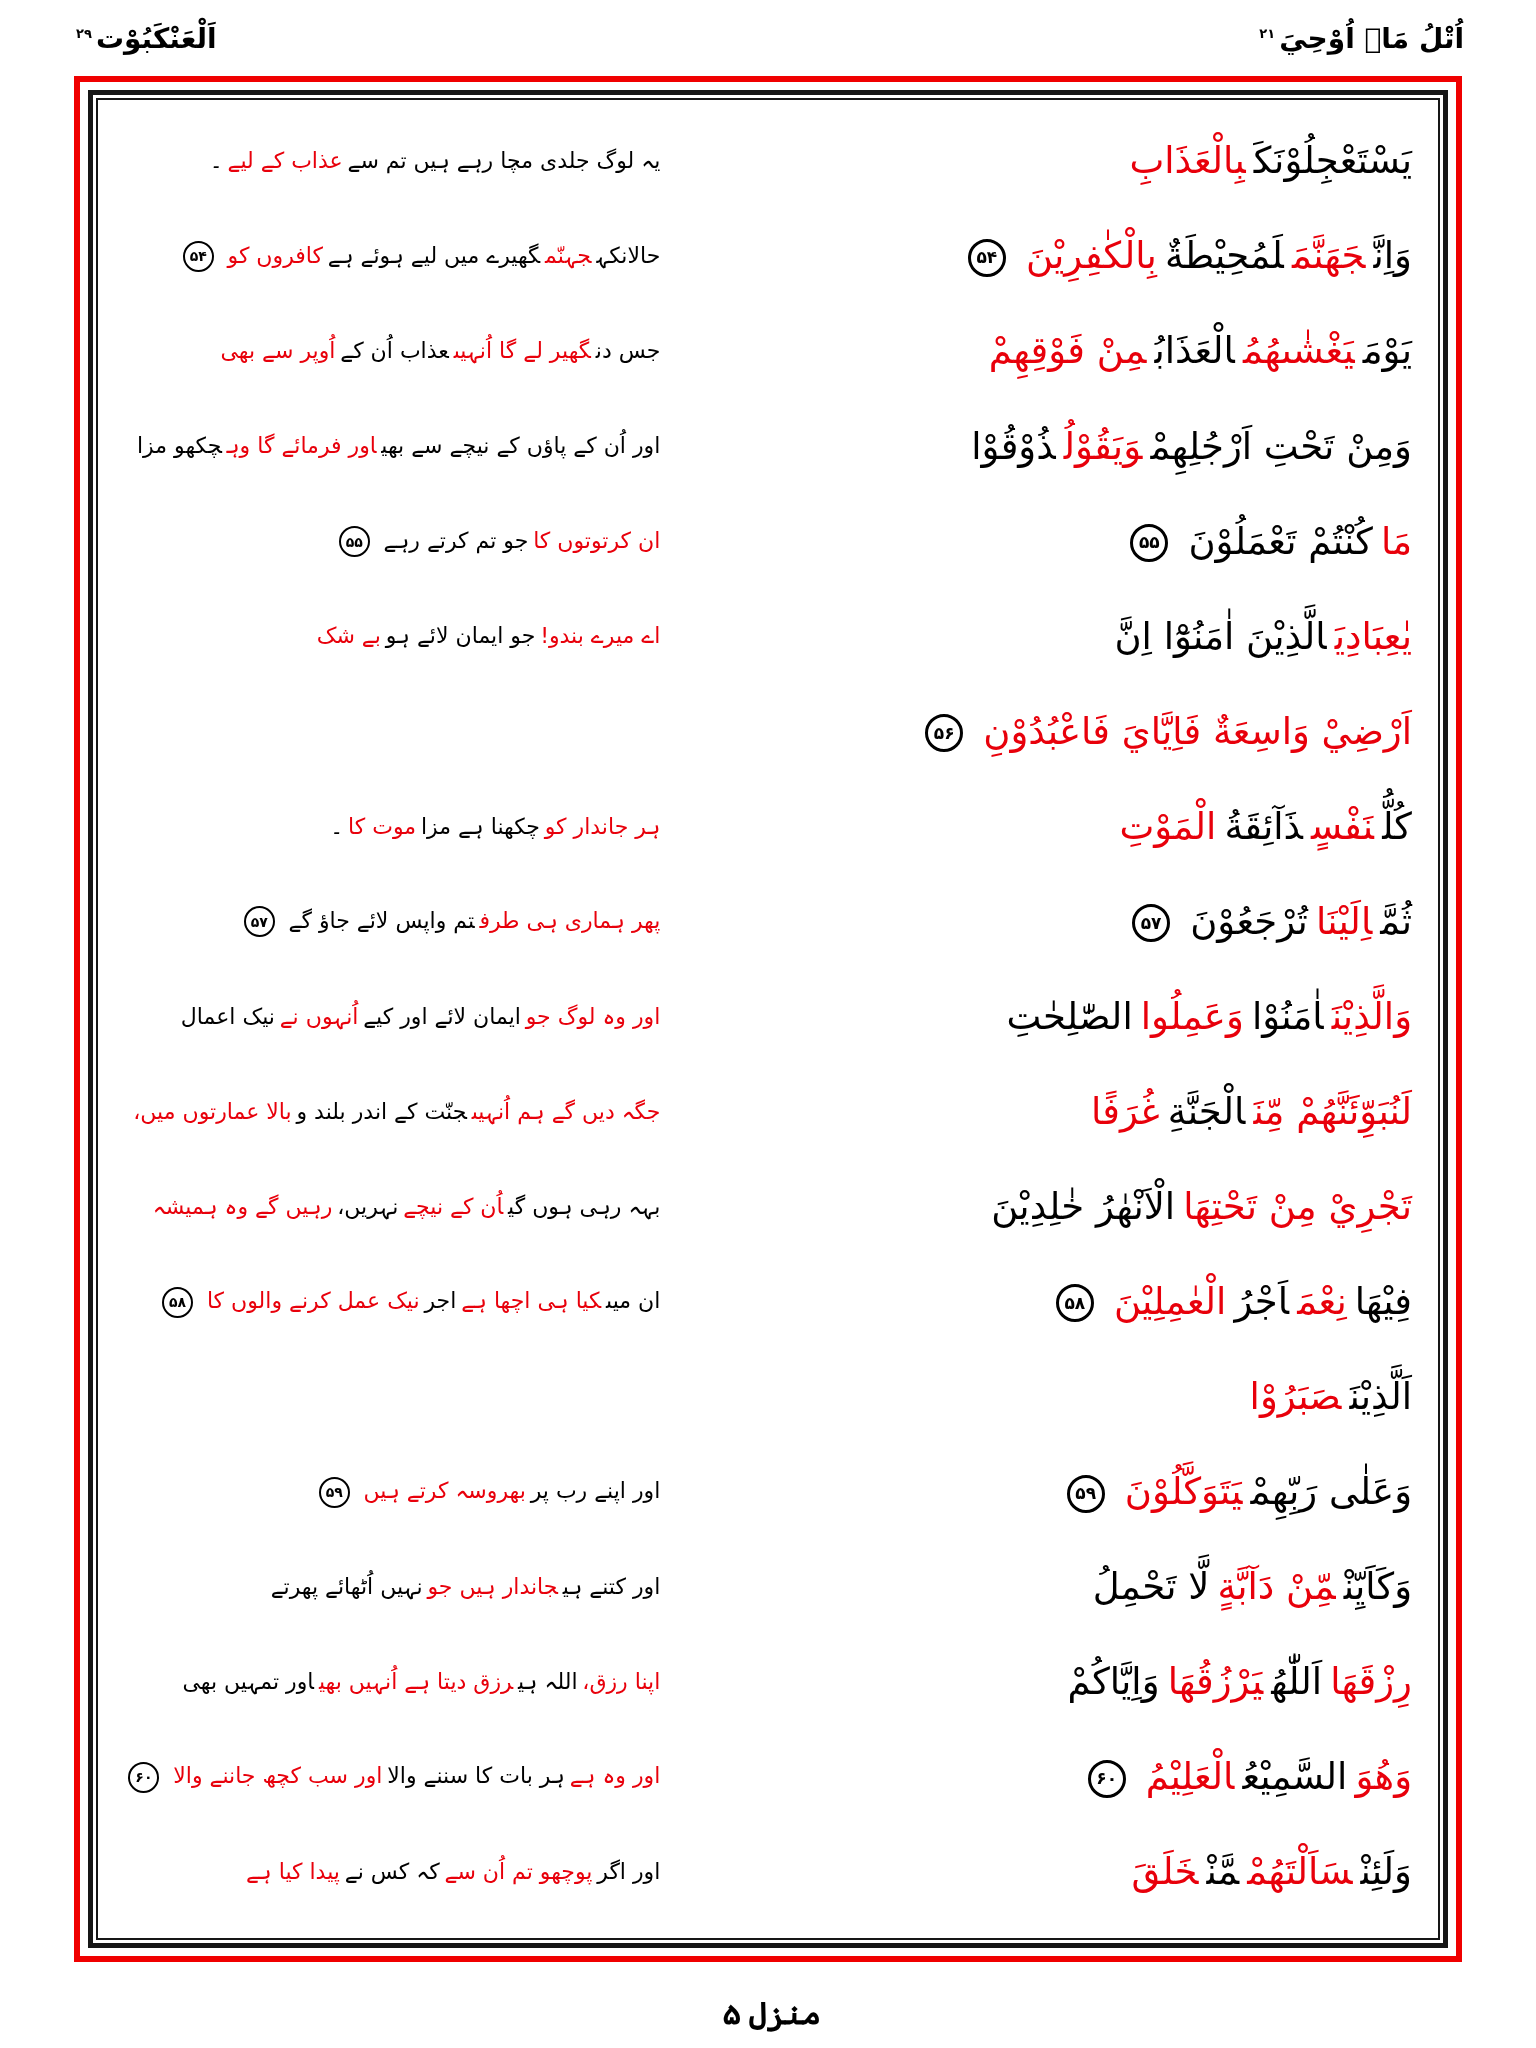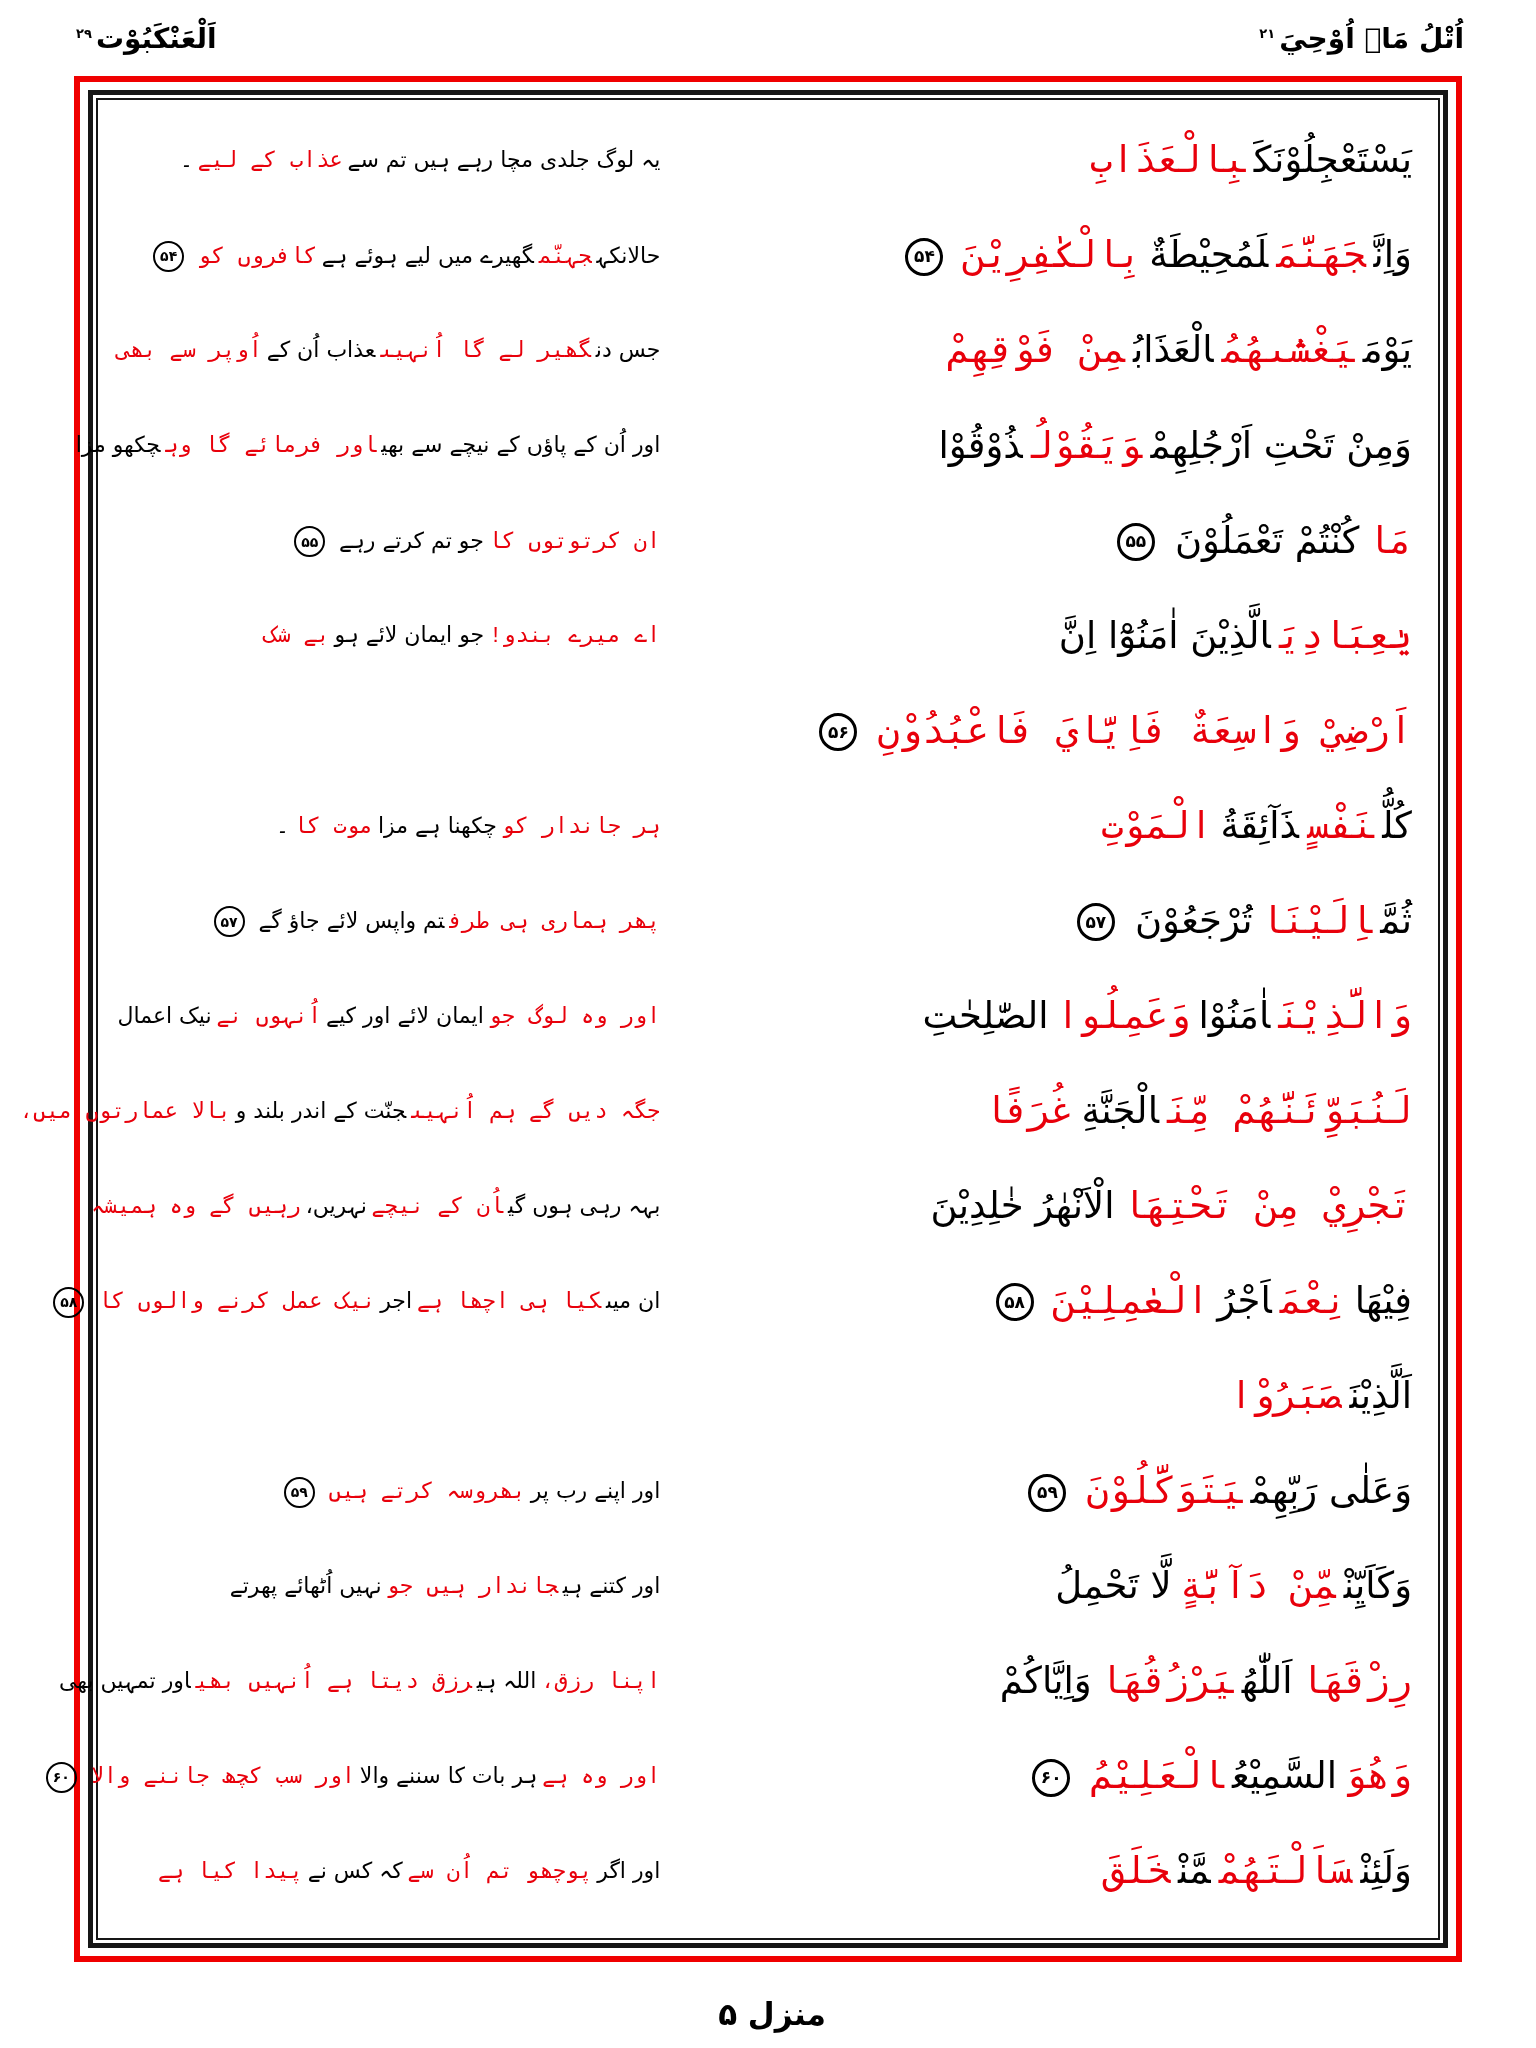"عذاب کے لیے" .seg.r { font-family: Liberation Mono, monospace -> none }
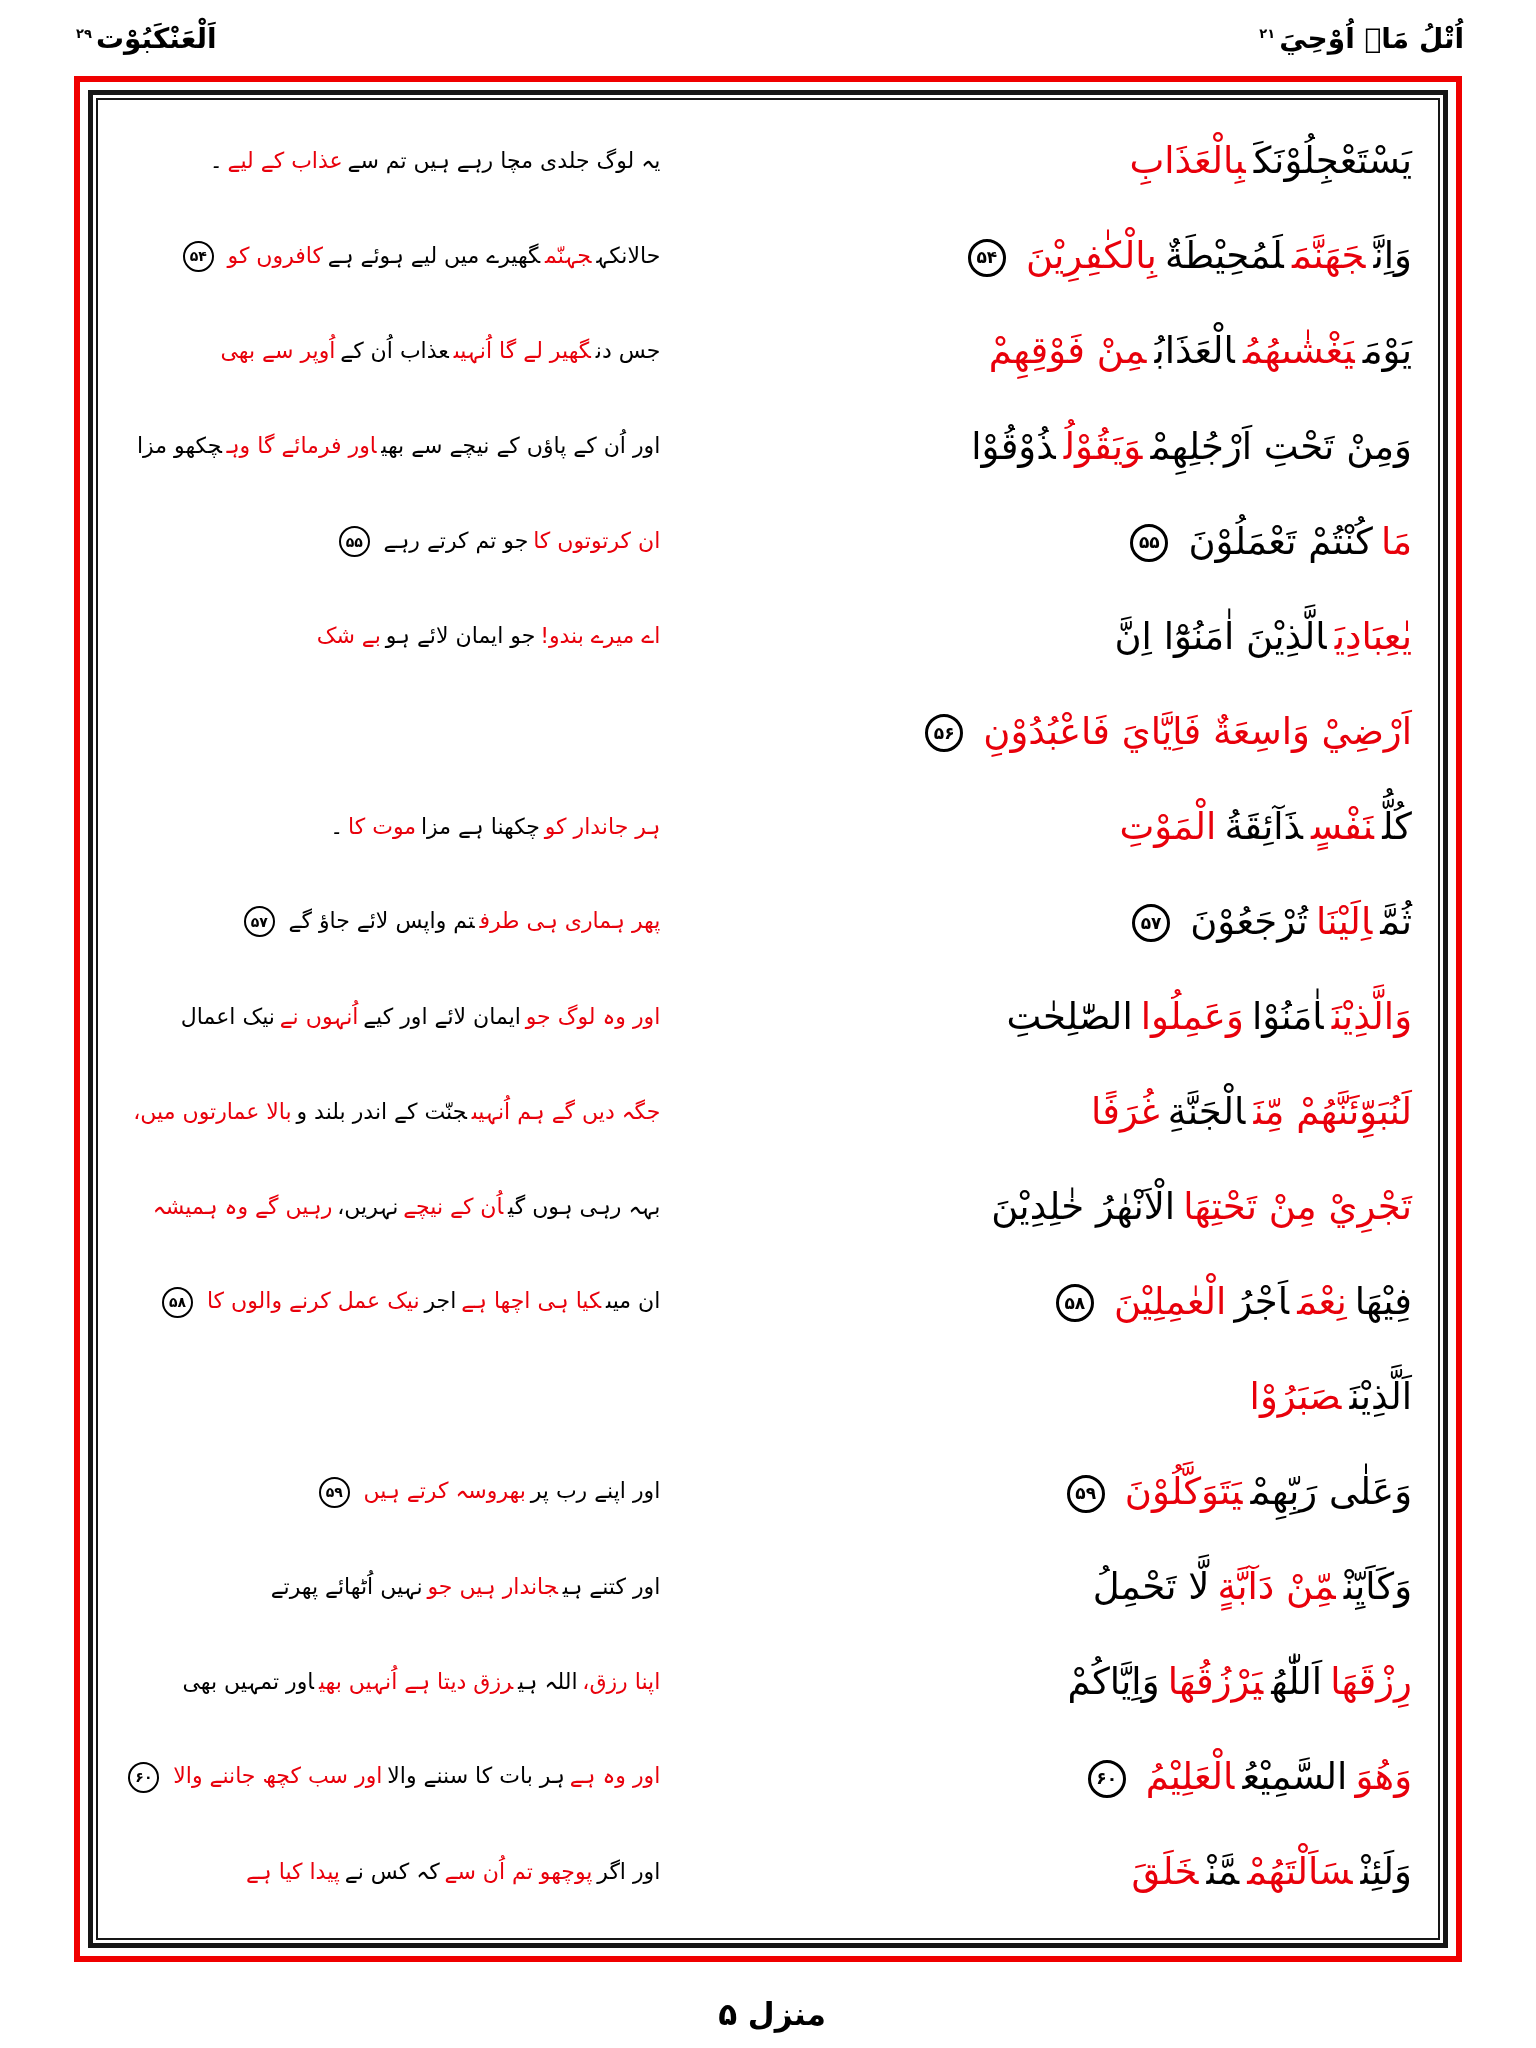"منزل ۵" .pg-footer { font-family: none -> Liberation Serif, serif }
